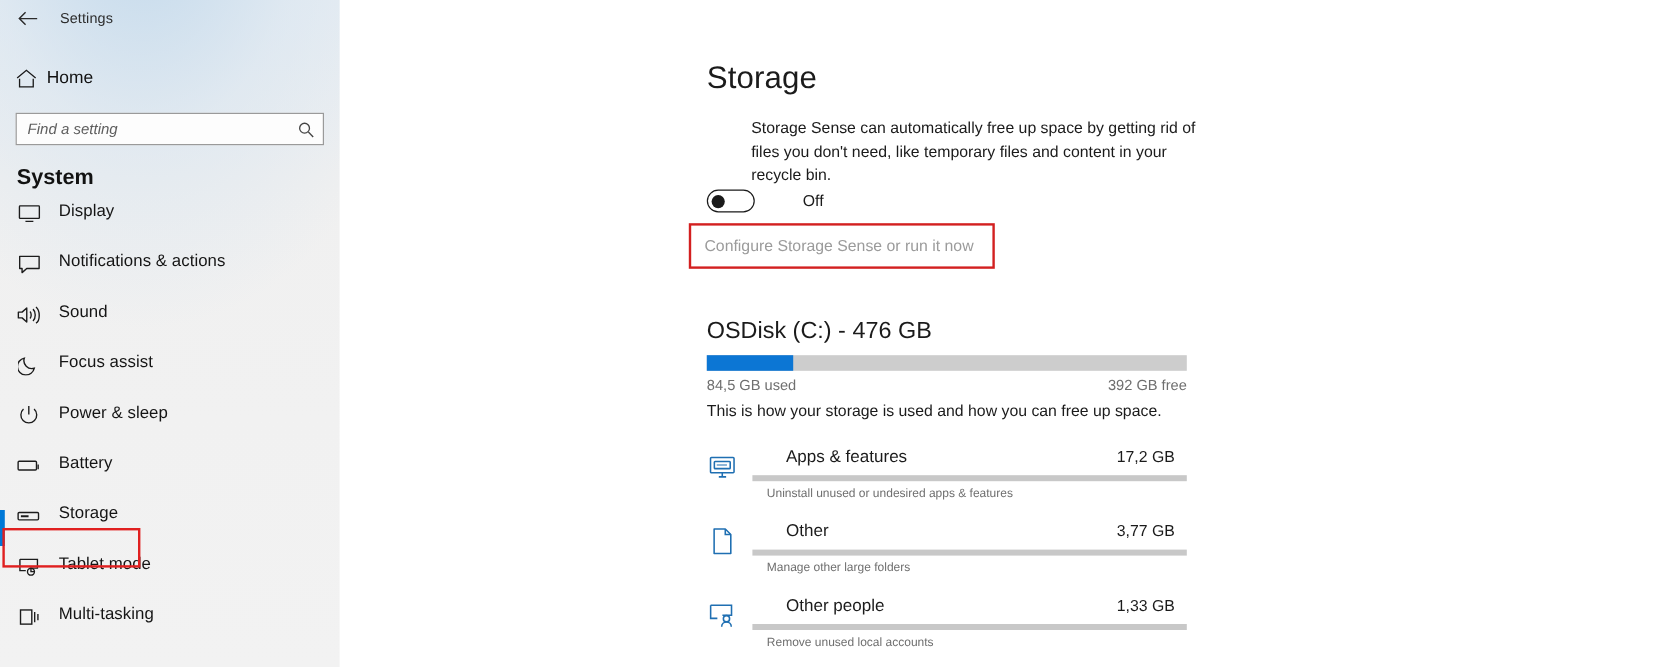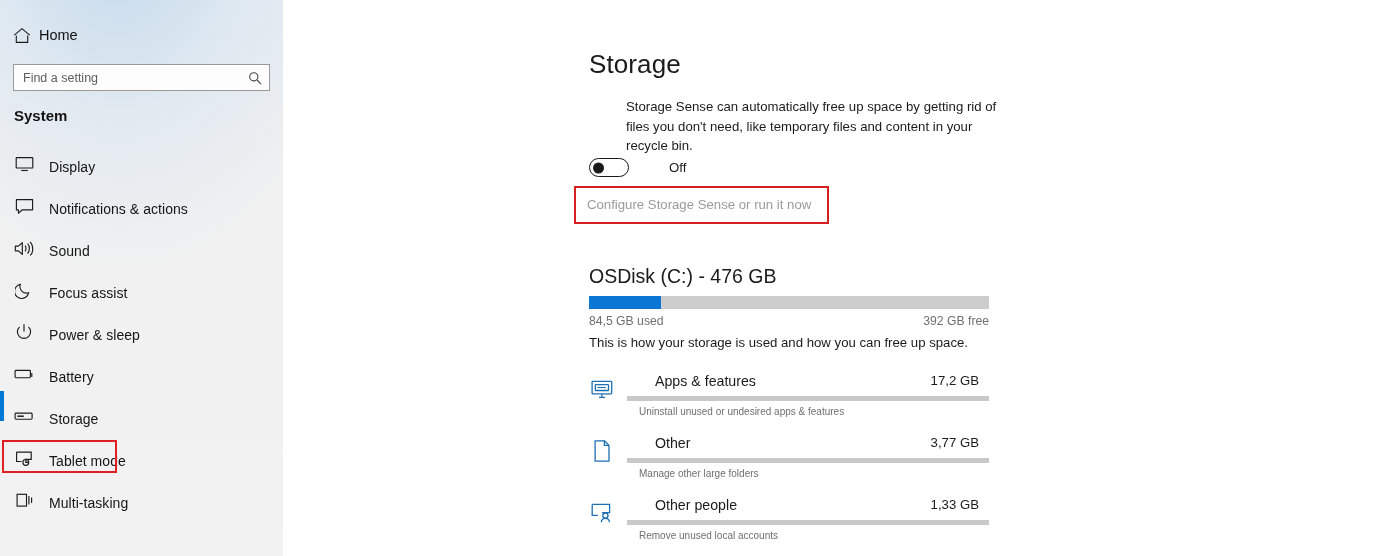"Settings" div.titlebar { html: none -> <div> <div> <svg> <path></path> </svg> </div> <div>Settings</div> </div> }
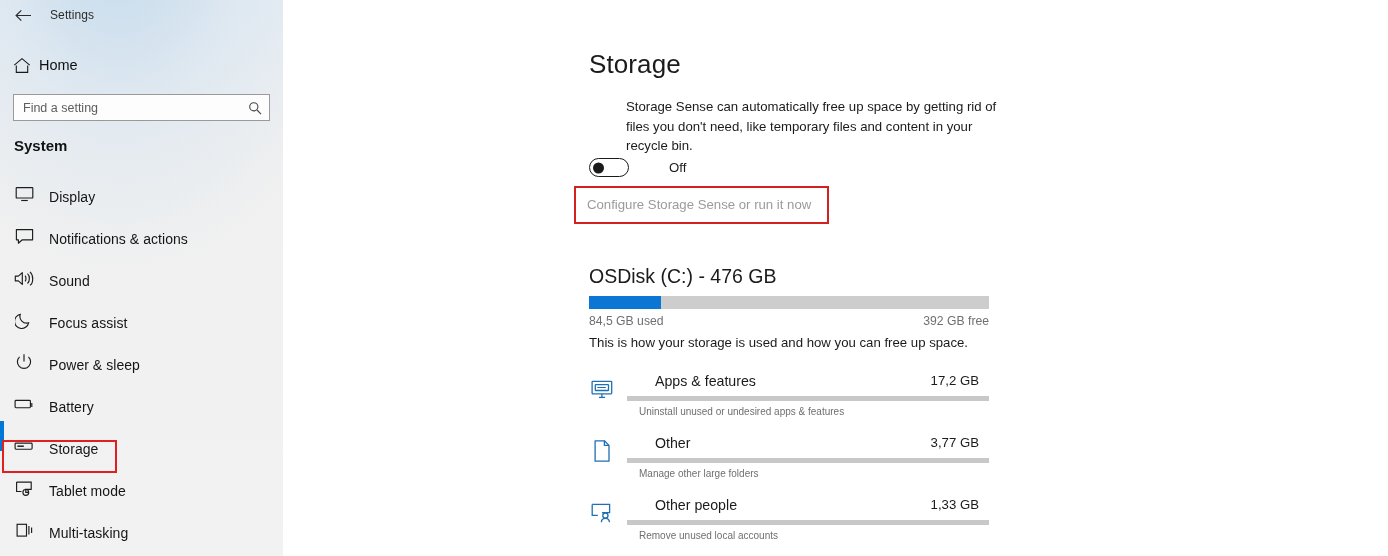"Find a setting" .search-input { font-style: none -> italic }
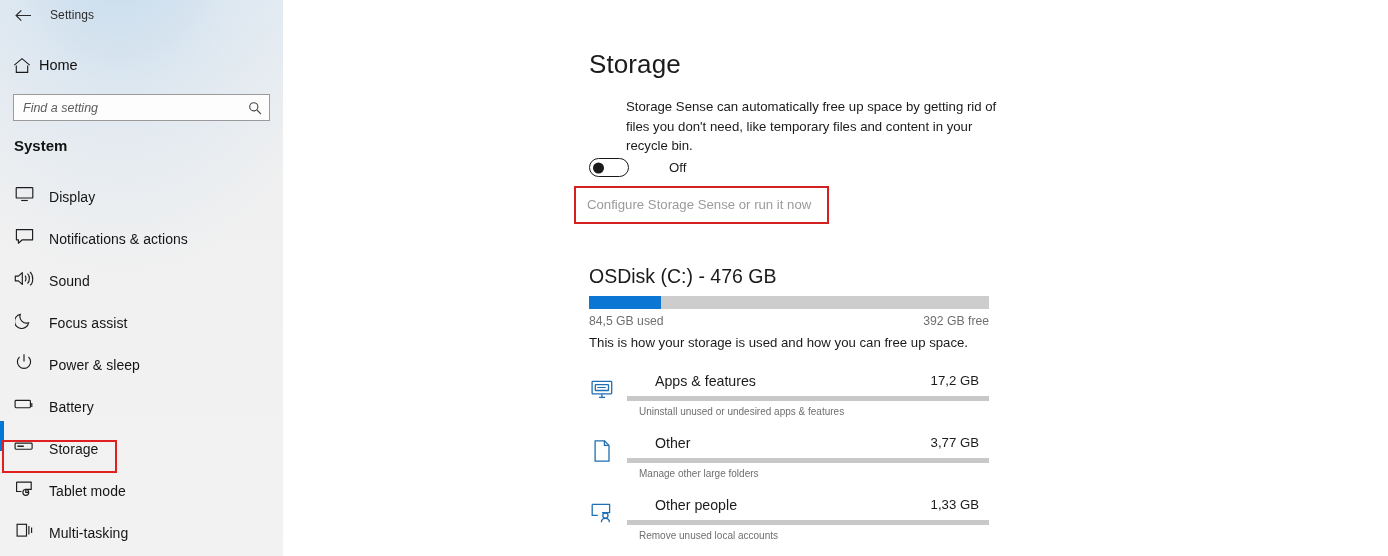"System" .group-title { font-size: 15px -> 18px }
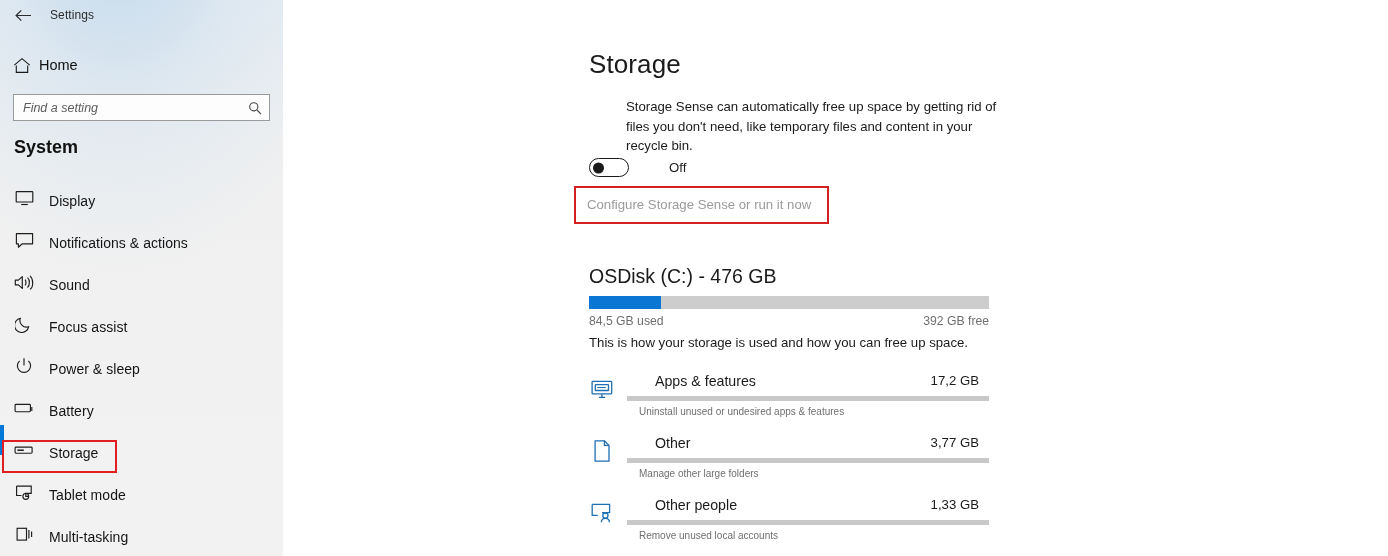"Display" .nav-item { align-items: flex-end -> flex-start }
